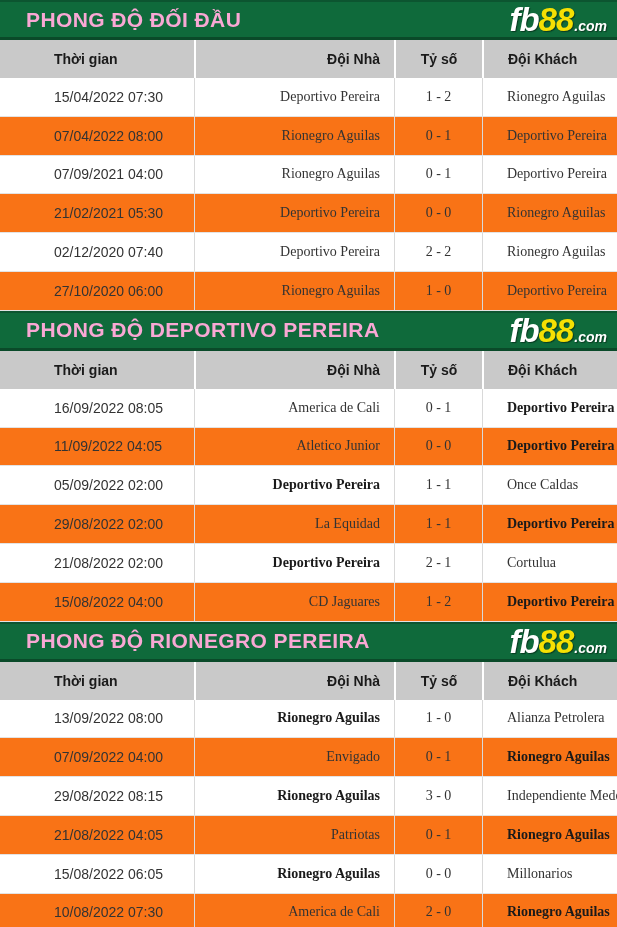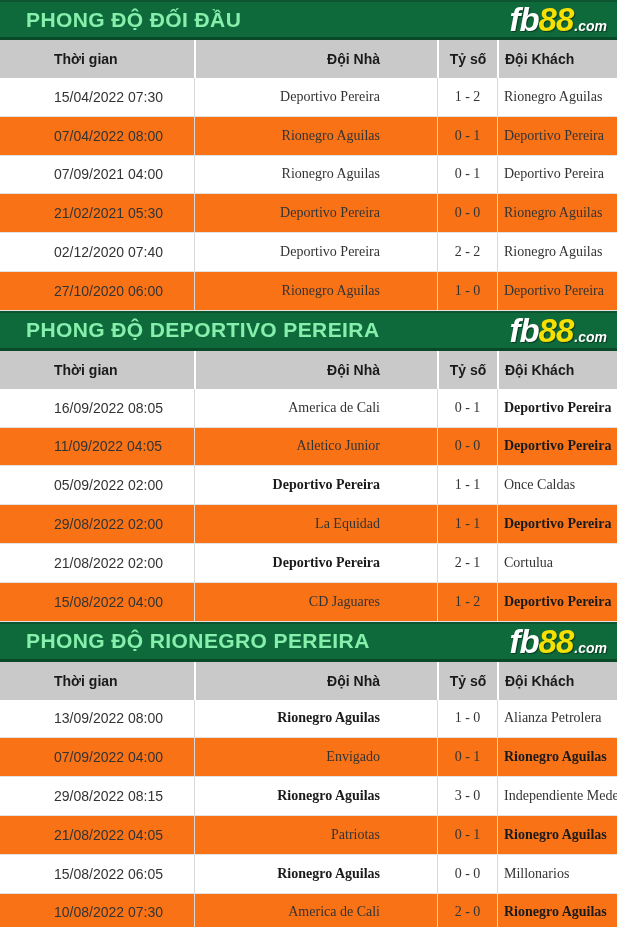"PHONG ĐỘ ĐỐI ĐẦU" .bar-title { color: #86efac -> #f9a8d4 }
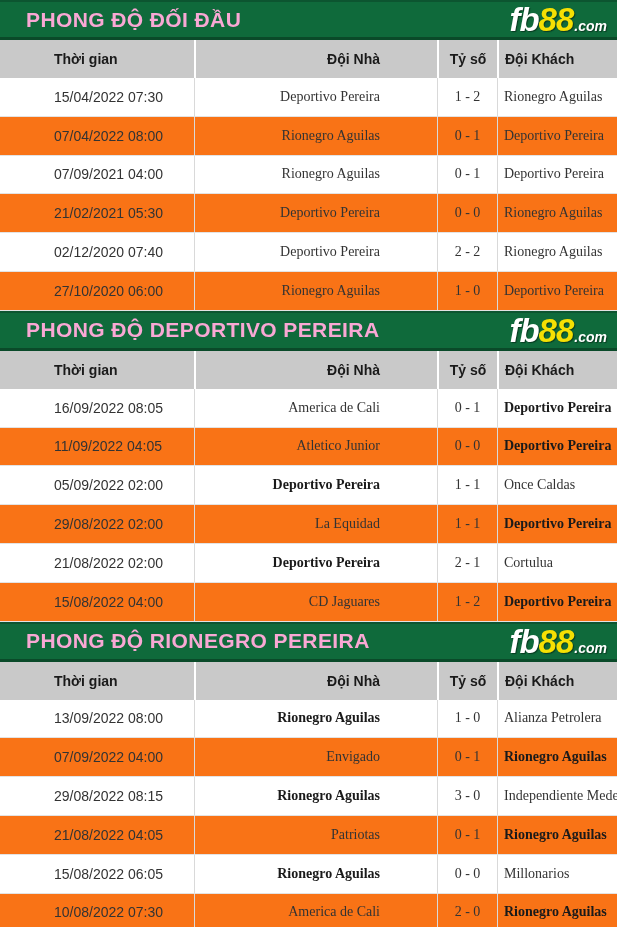"Tỷ số" .c.score { margin-left: 43px -> none; width: 60px -> 88px }
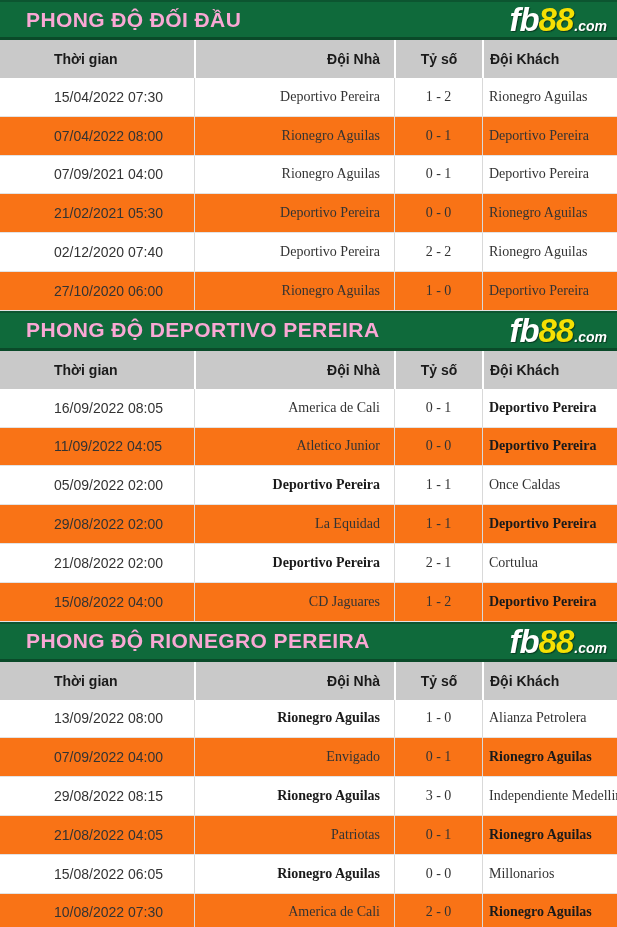"Đội Khách" .c.away { padding-left: 6px -> 24px }
